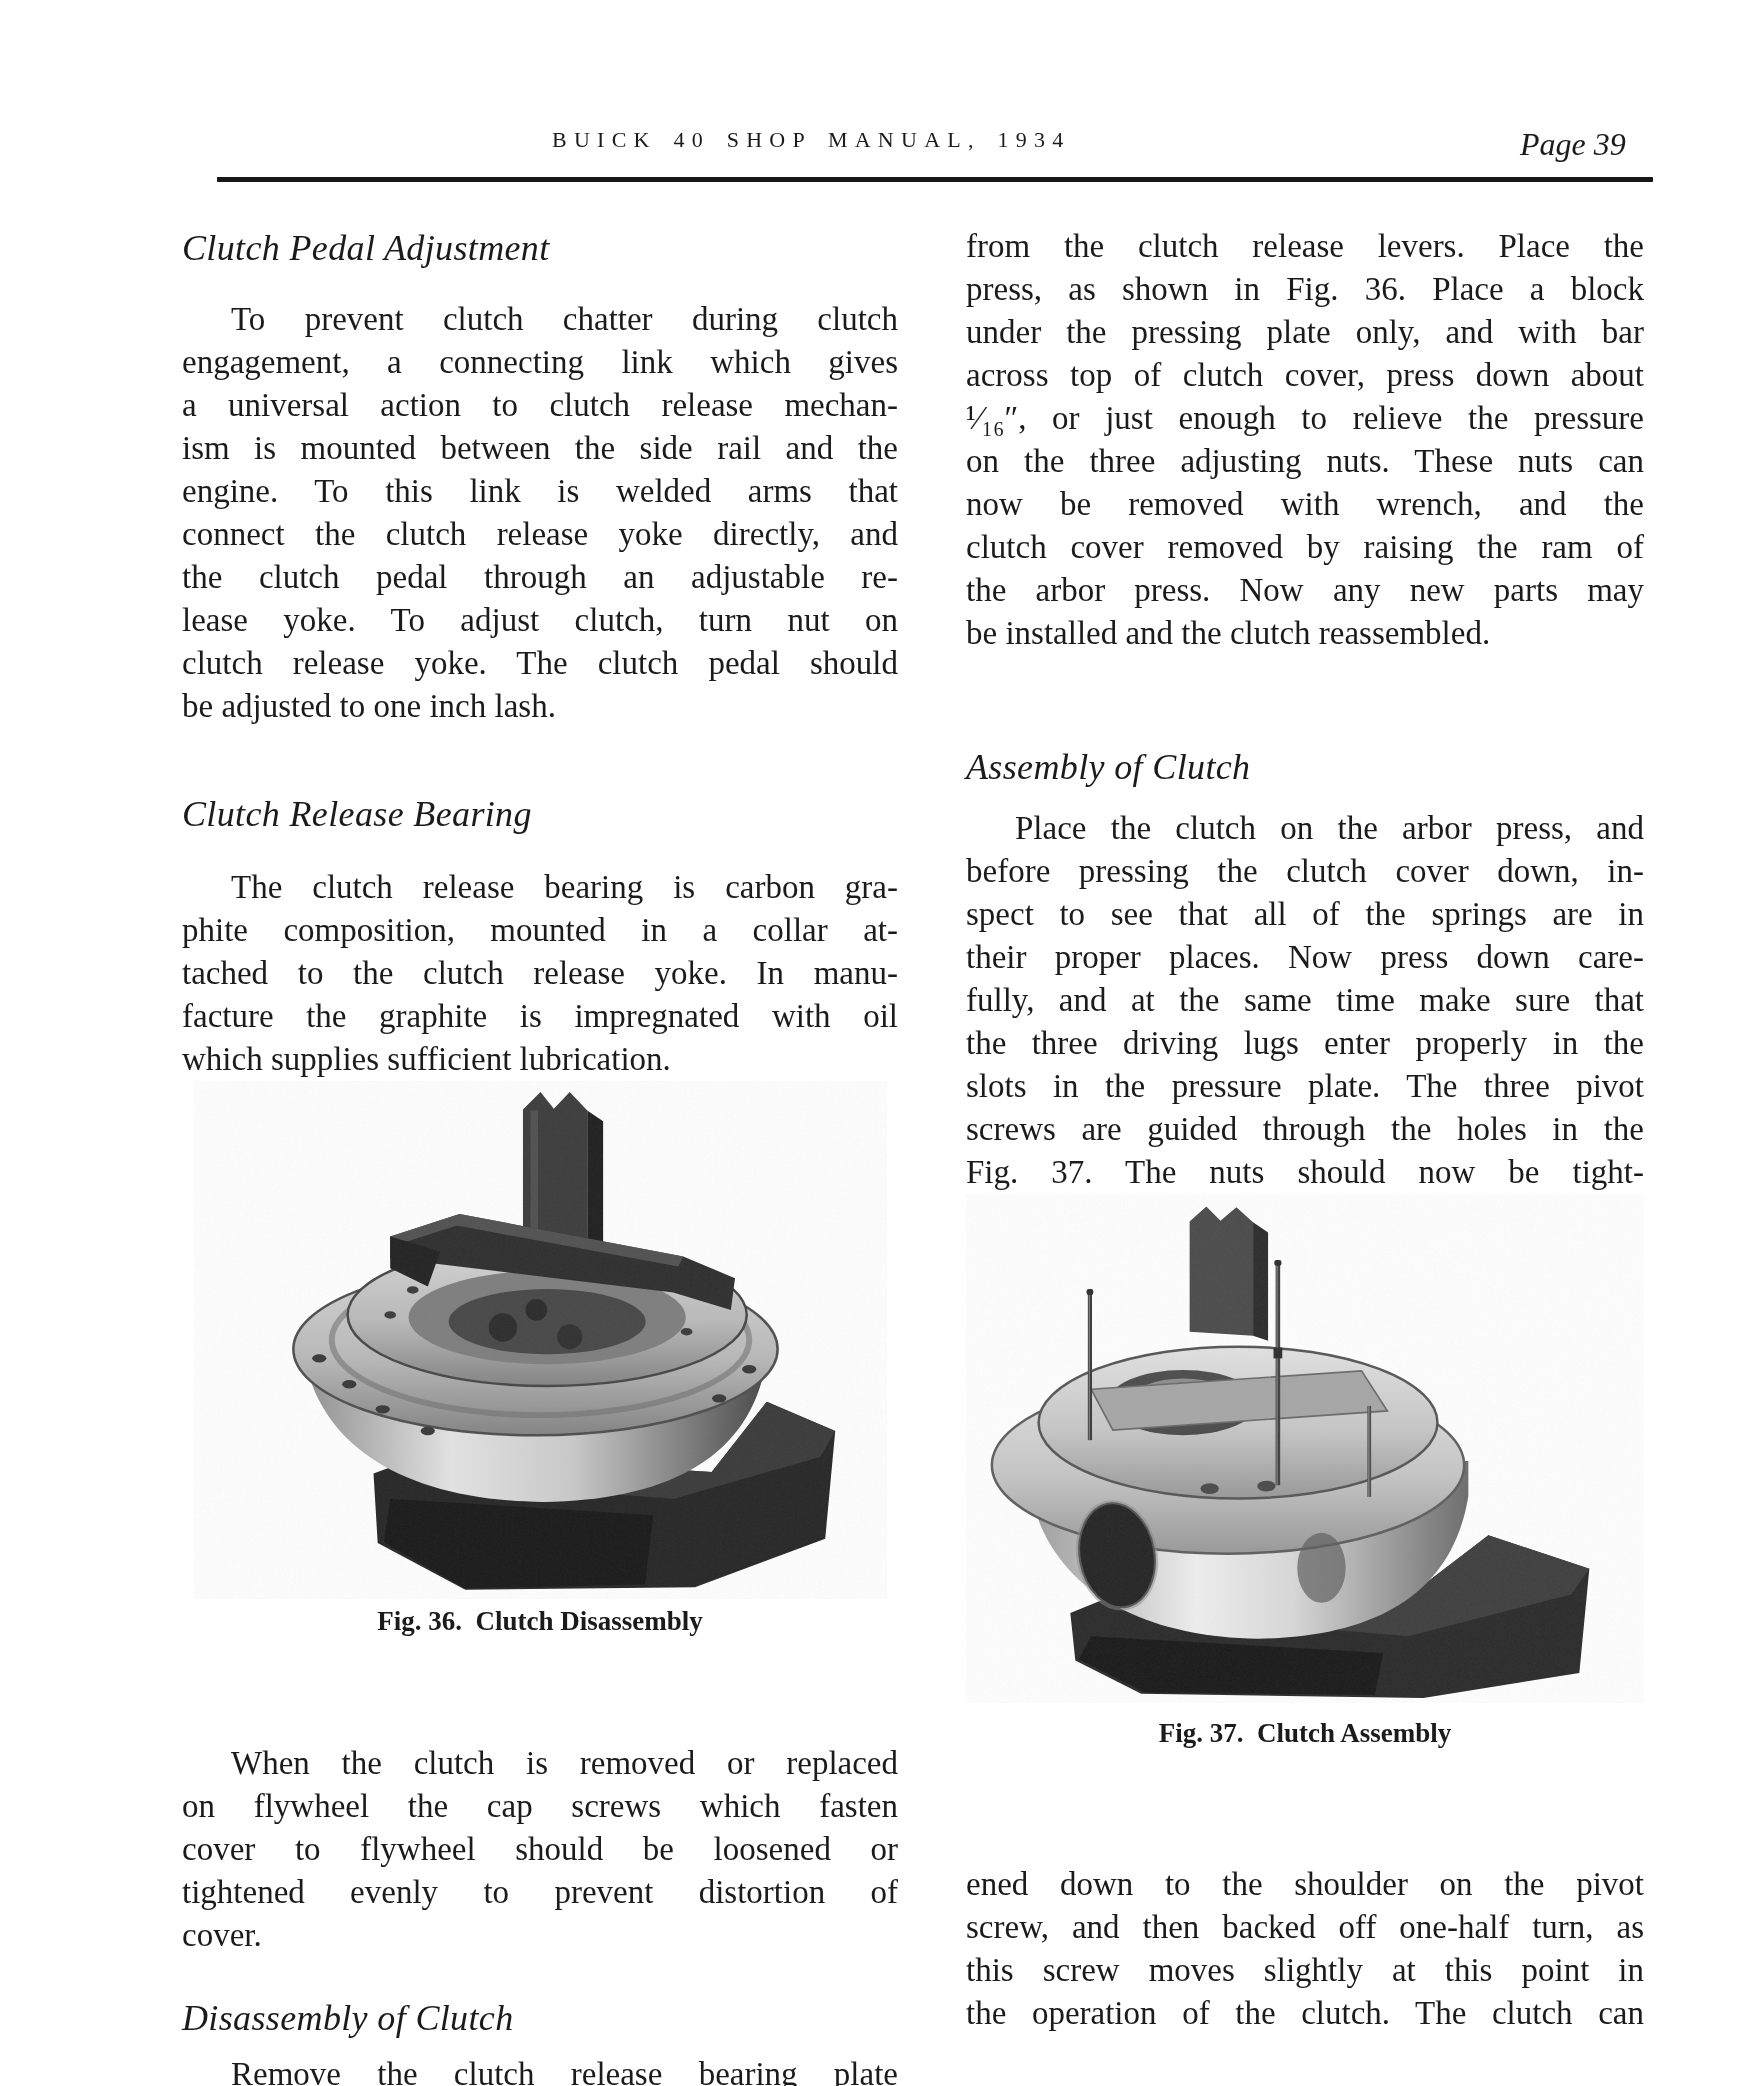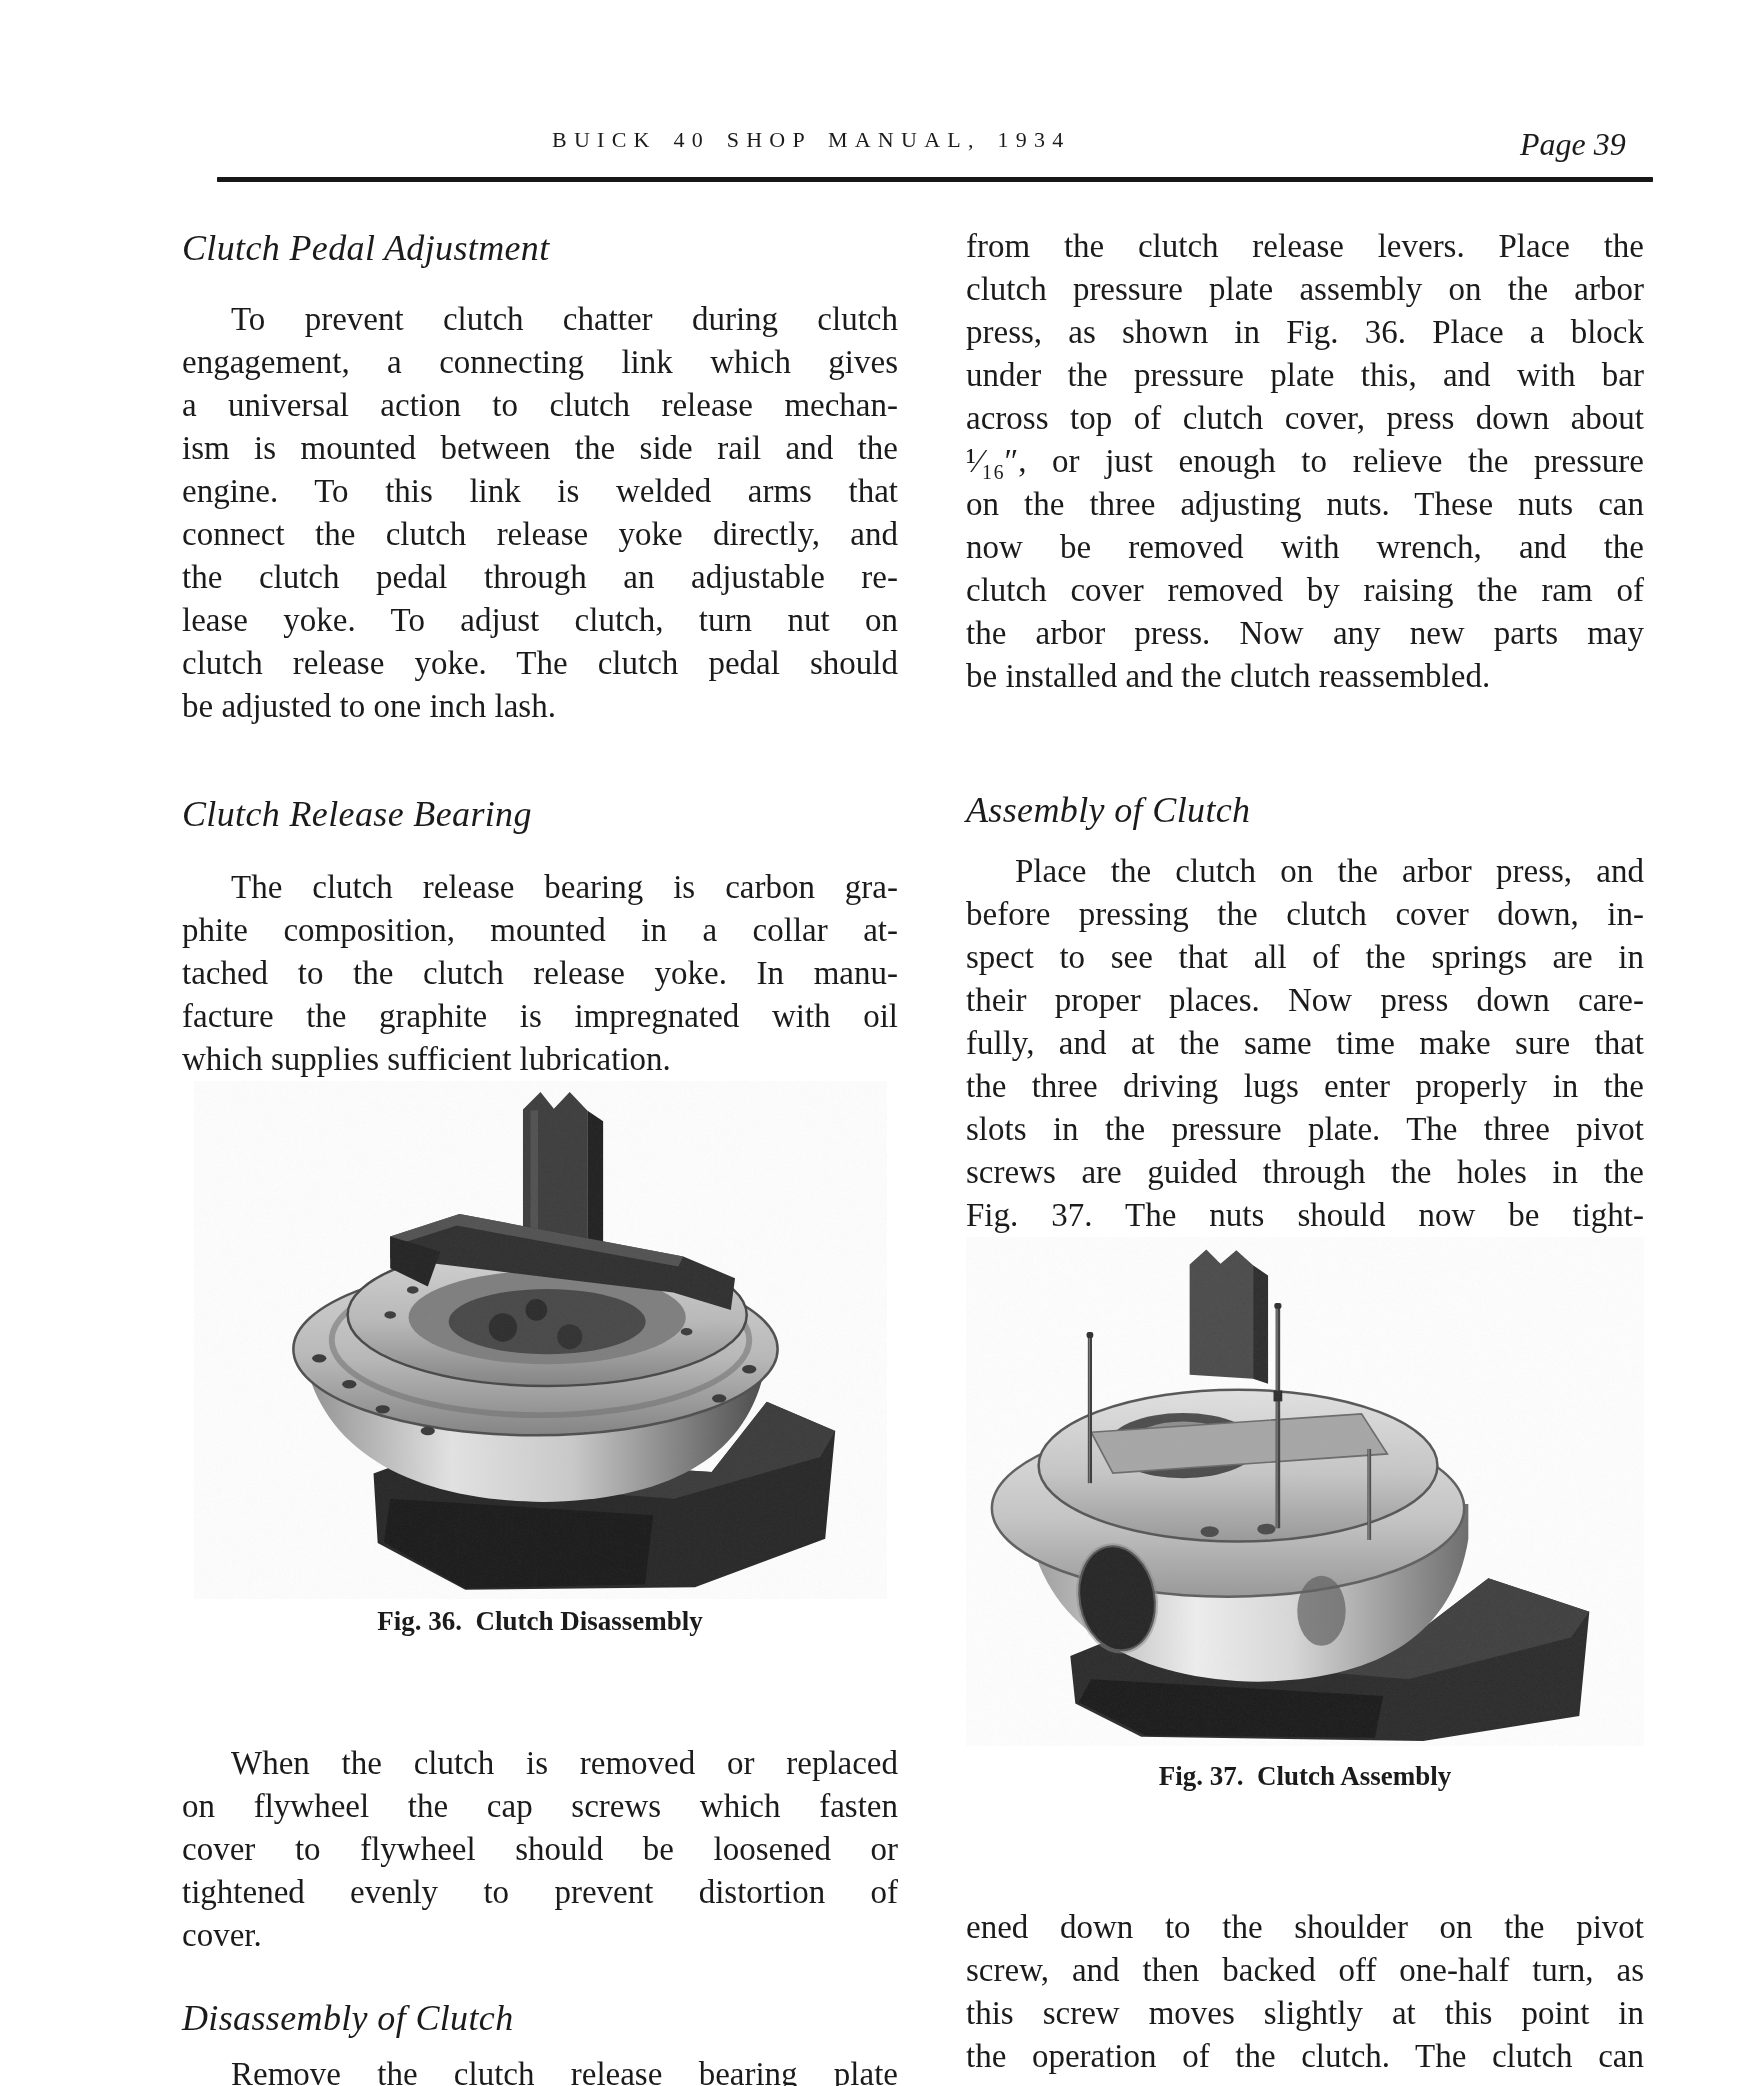"clutch pressure plate assembly on" div.tline { html: <div>clutch pressure plate assembly on the arbor</div> -> none }
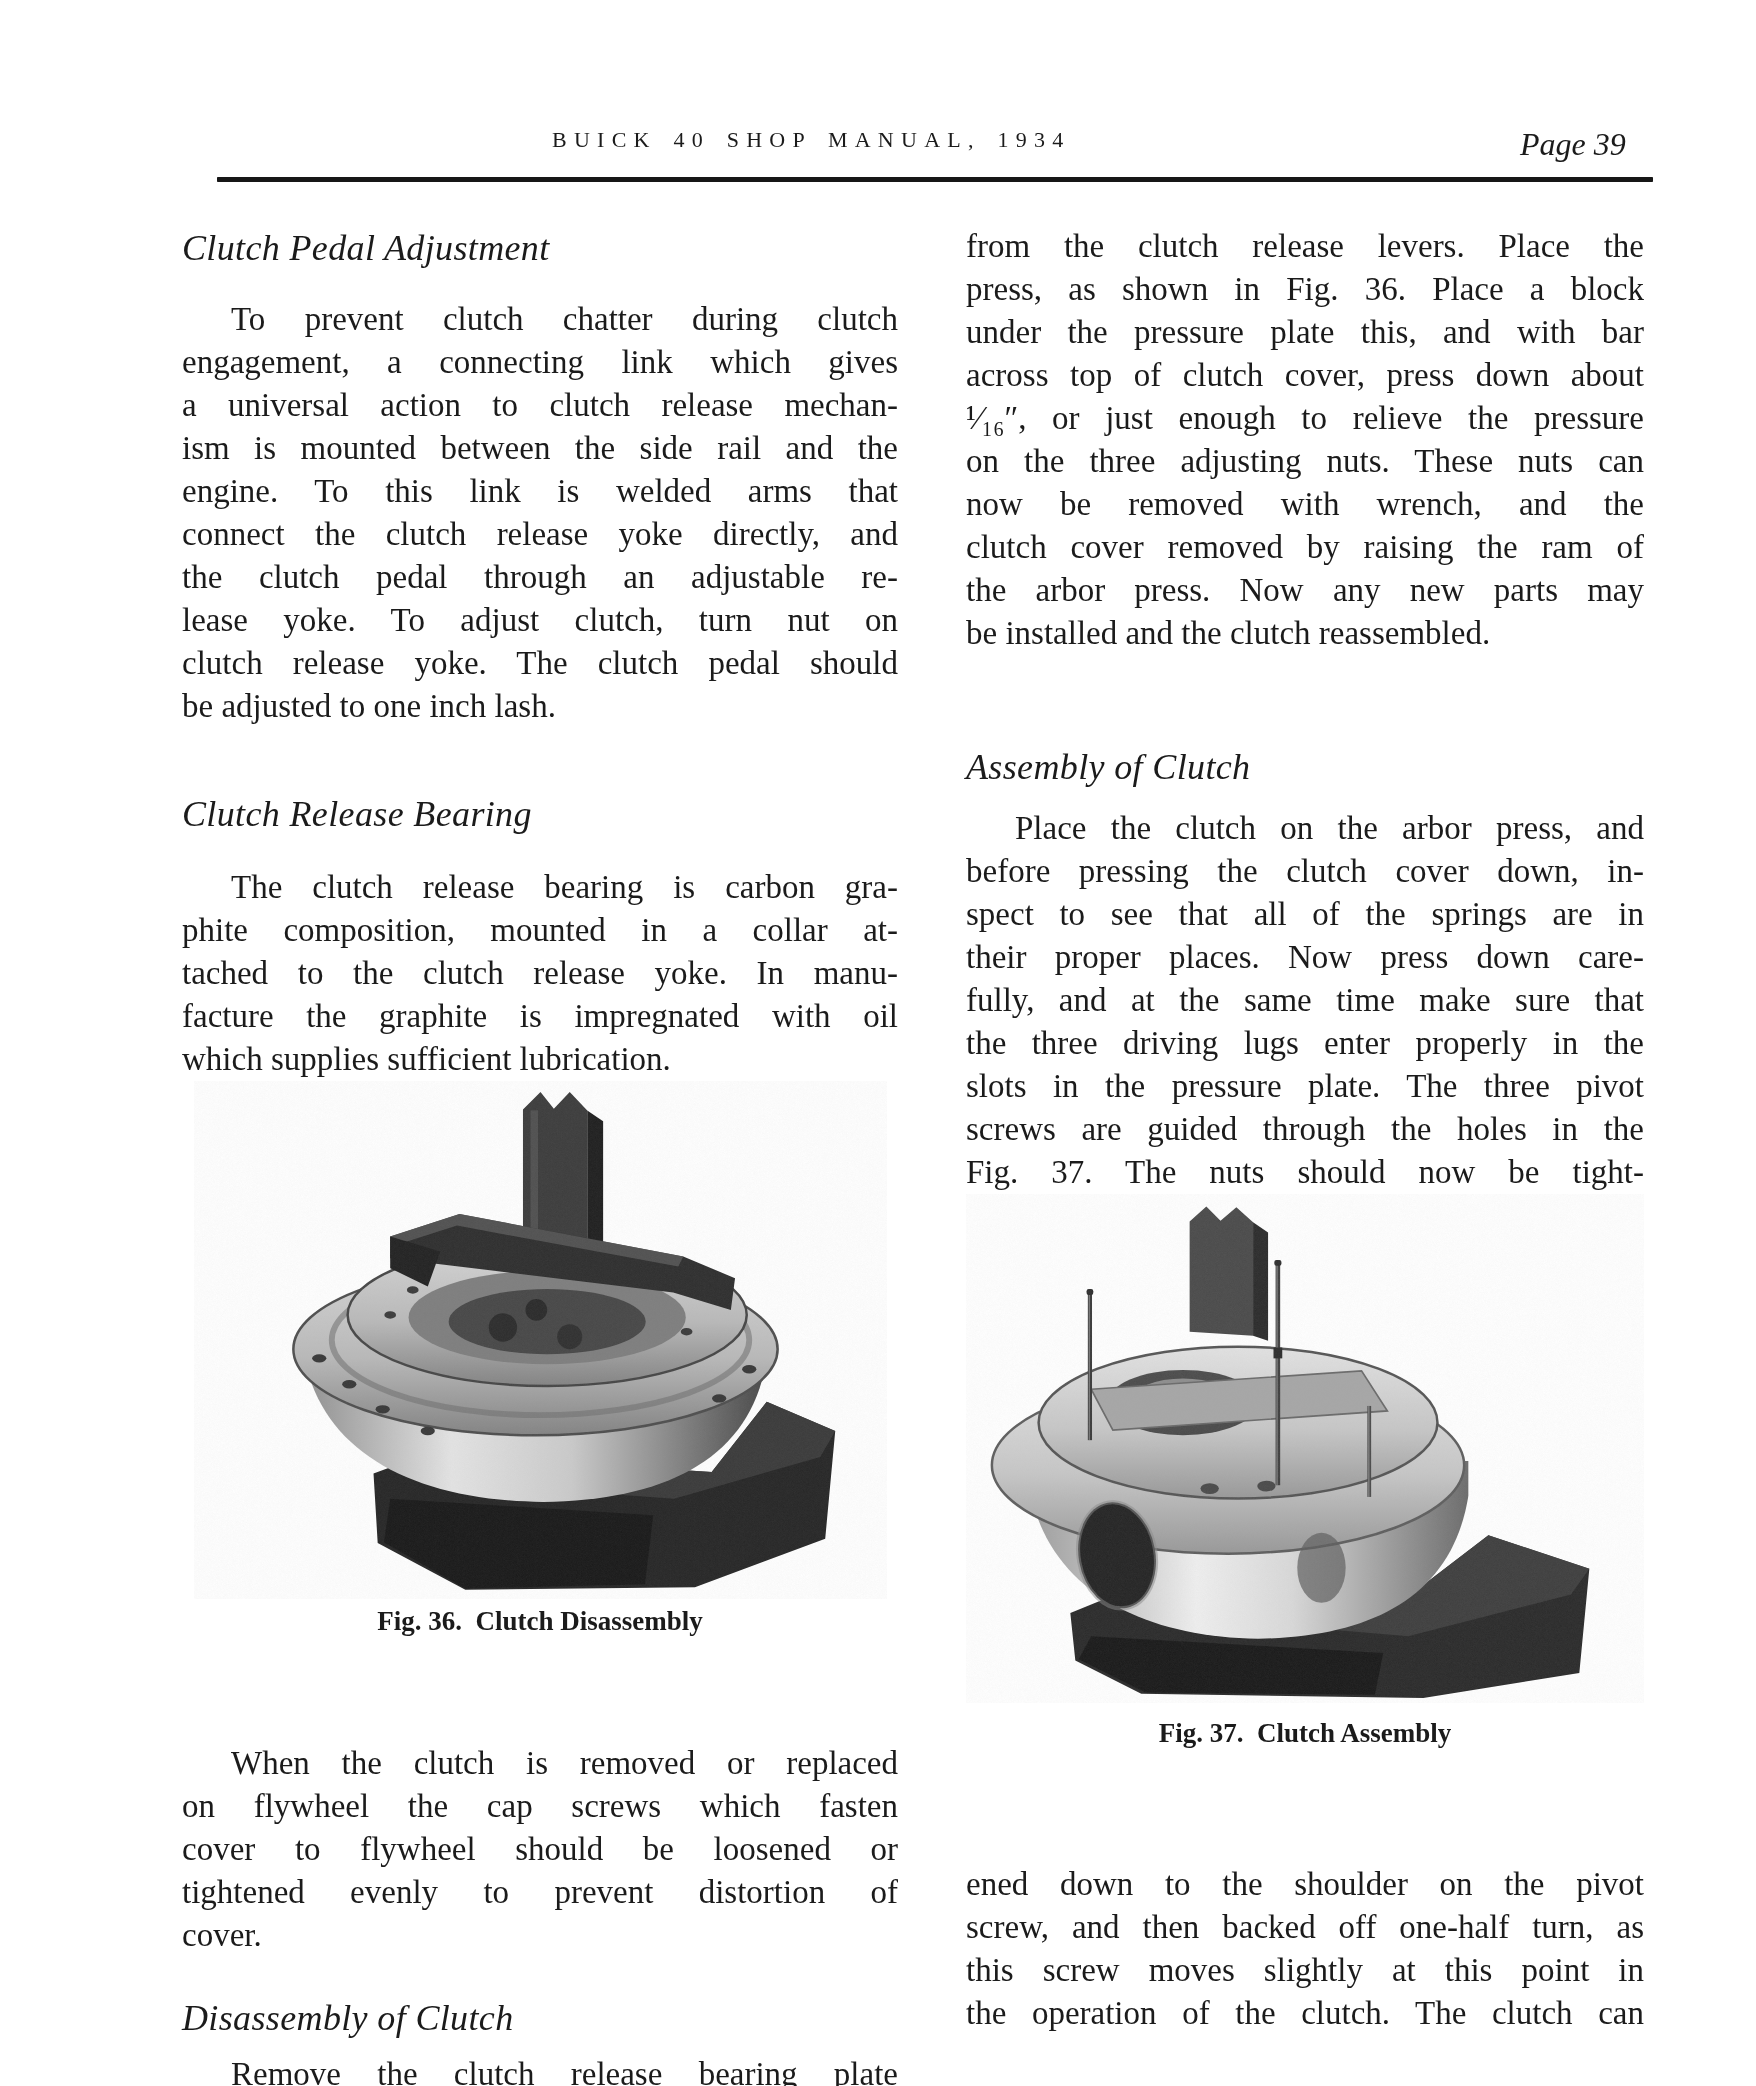"under the pressure plate this," div.tline { text: pressure plate this -> pressing plate only }
